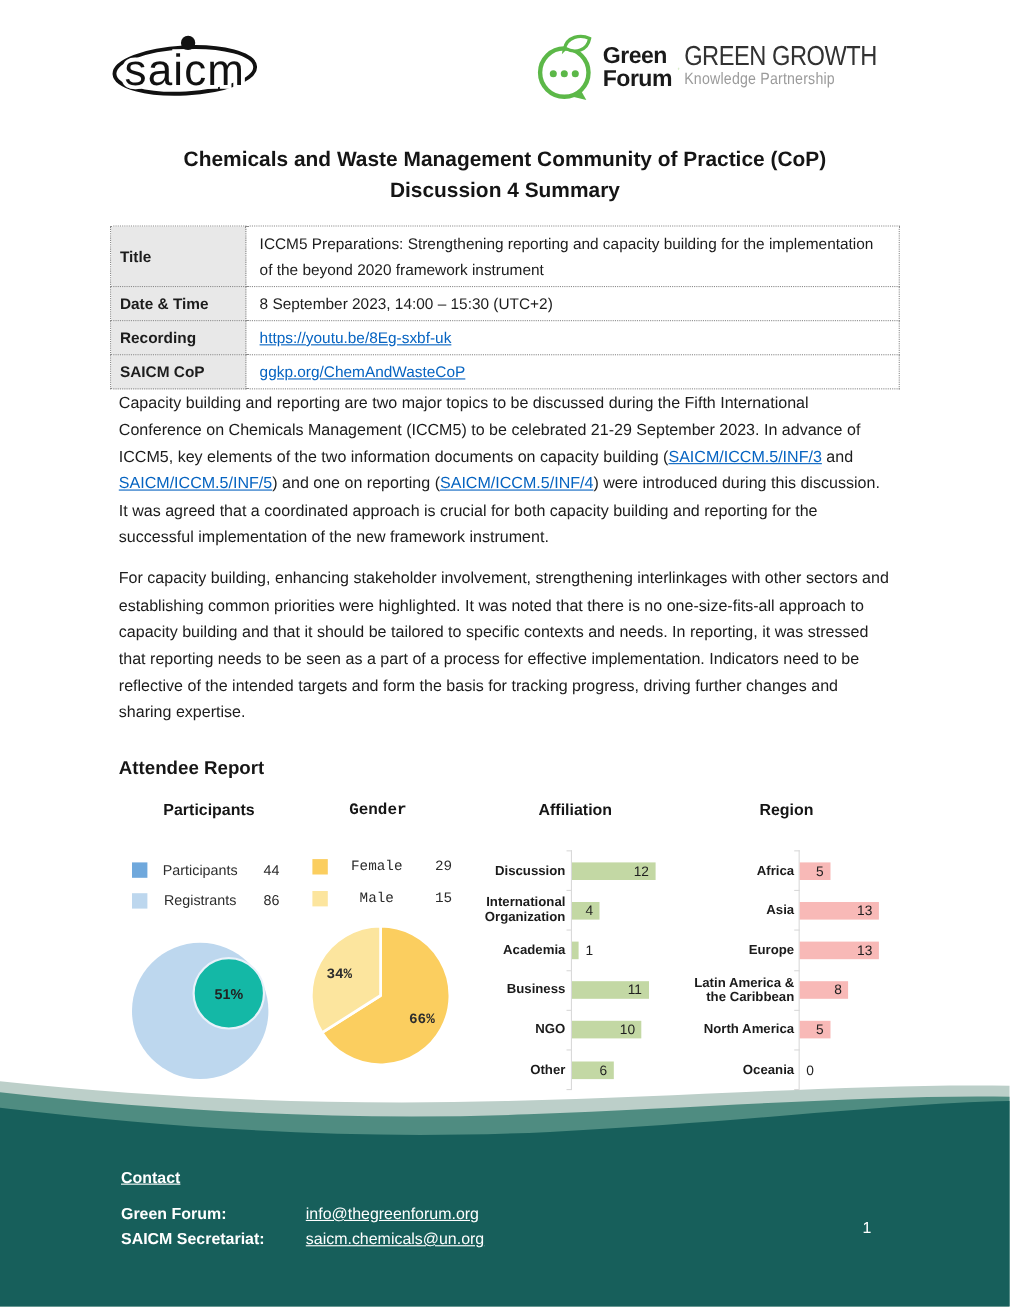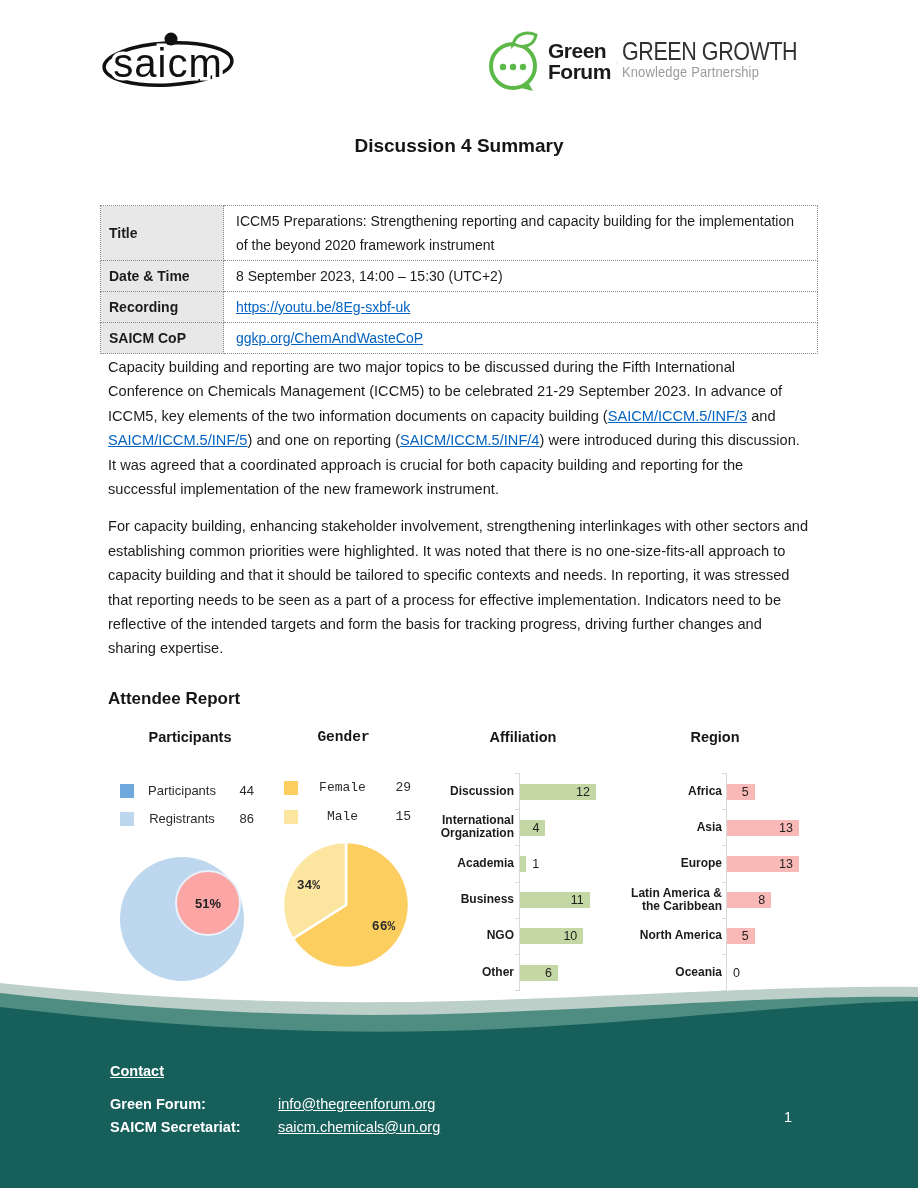"Chemicals and Waste Management Community" div { html: none -> <div>Chemicals and Waste Management Community of Practice (CoP)</div> }
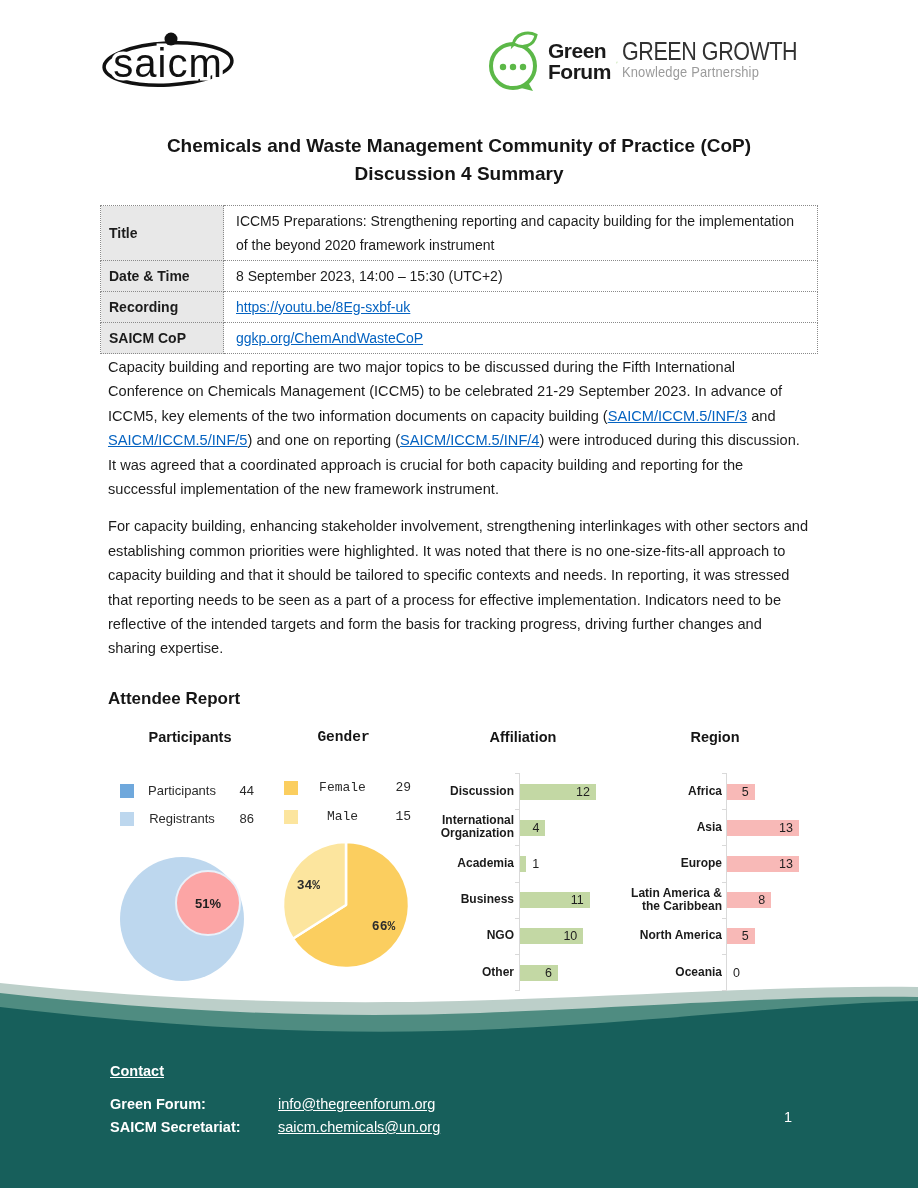"51%" div { background: #fca5a5 -> #14b8a6 }
